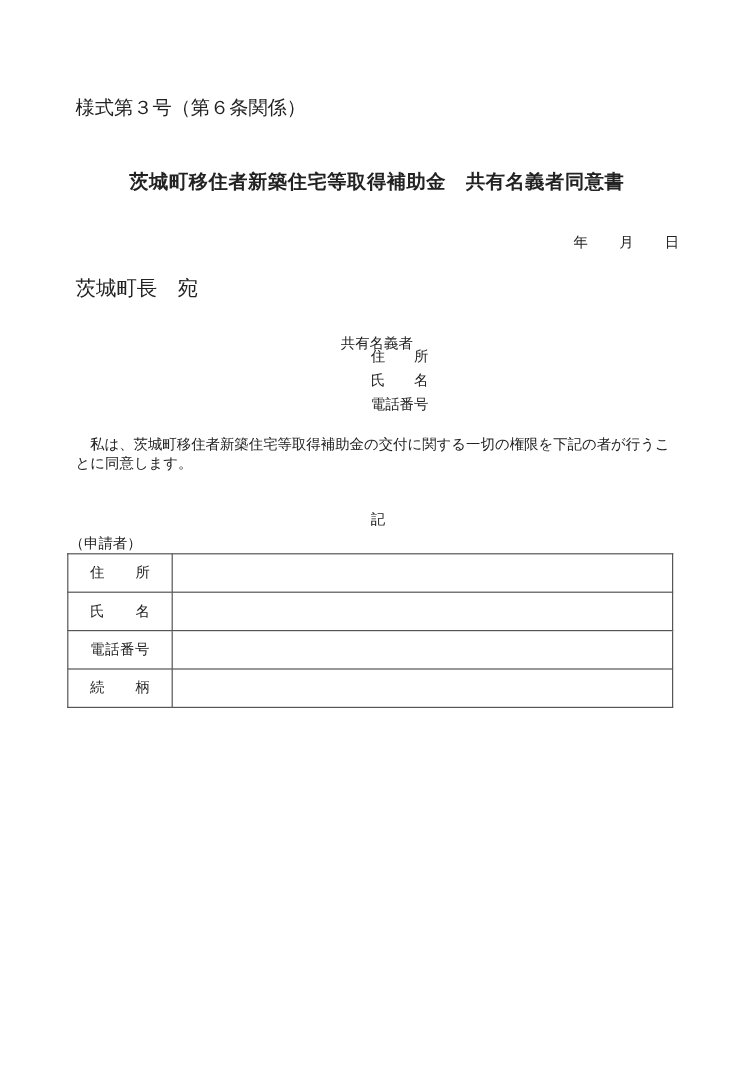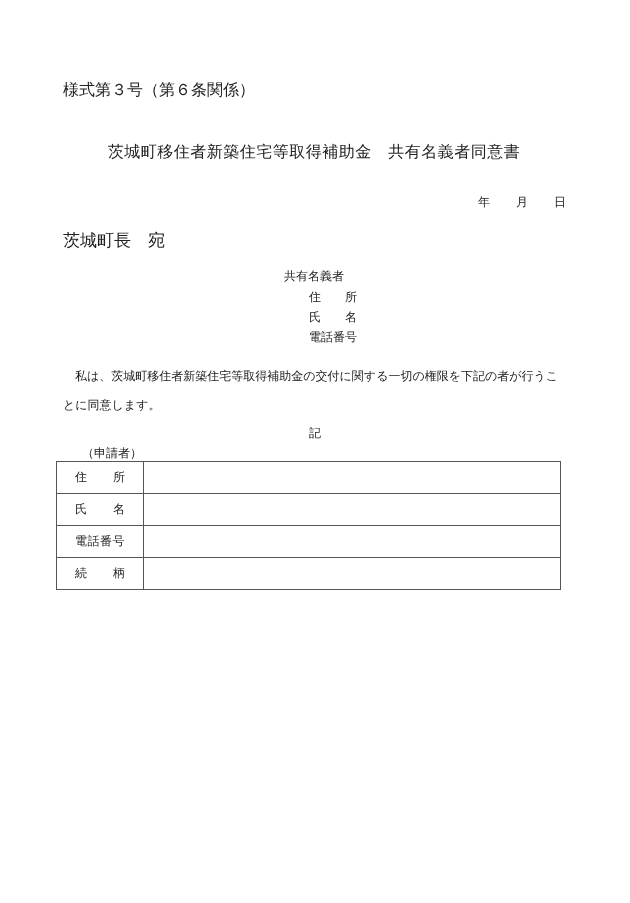"茨城町移住者新築住宅等取得補助金 共有名義者同意書" .title { font-weight: none -> bold }
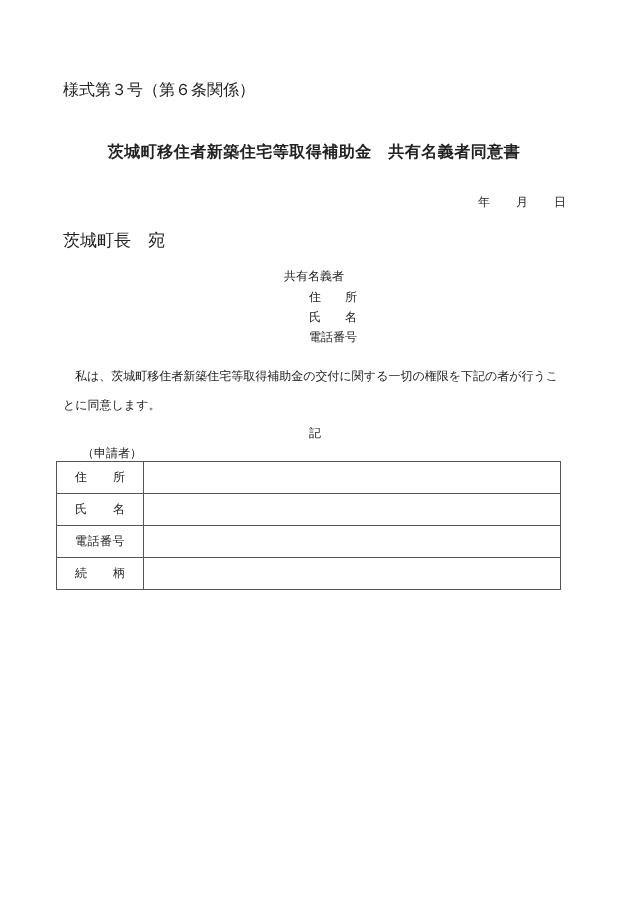"共有名義者" .coowner-label { top: 268px -> 278px }
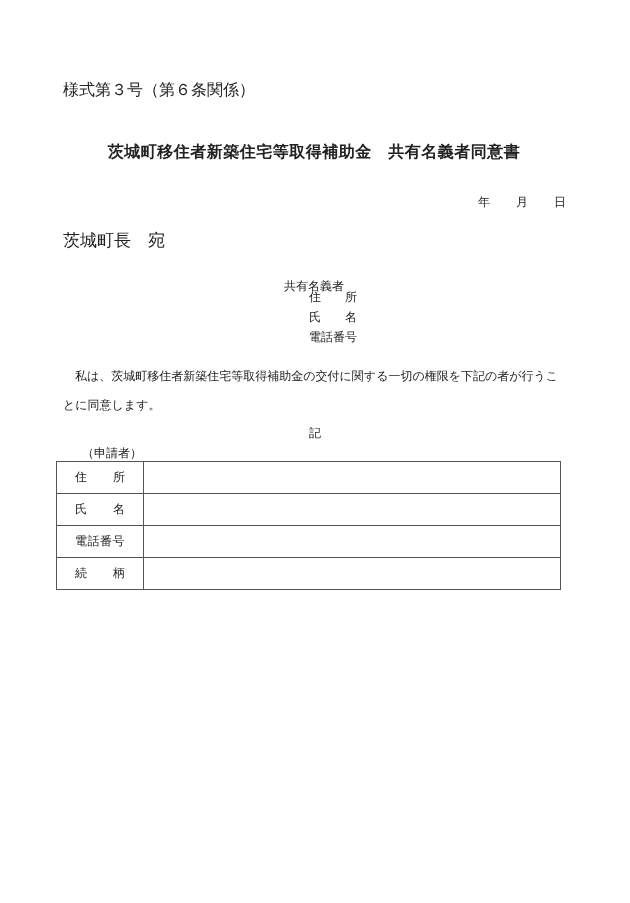"私は、茨城町移住者新築住宅等取得補助金の交付に関する一切の権限を下記の者が行うこ" .consent { line-height: 29px -> 16px }
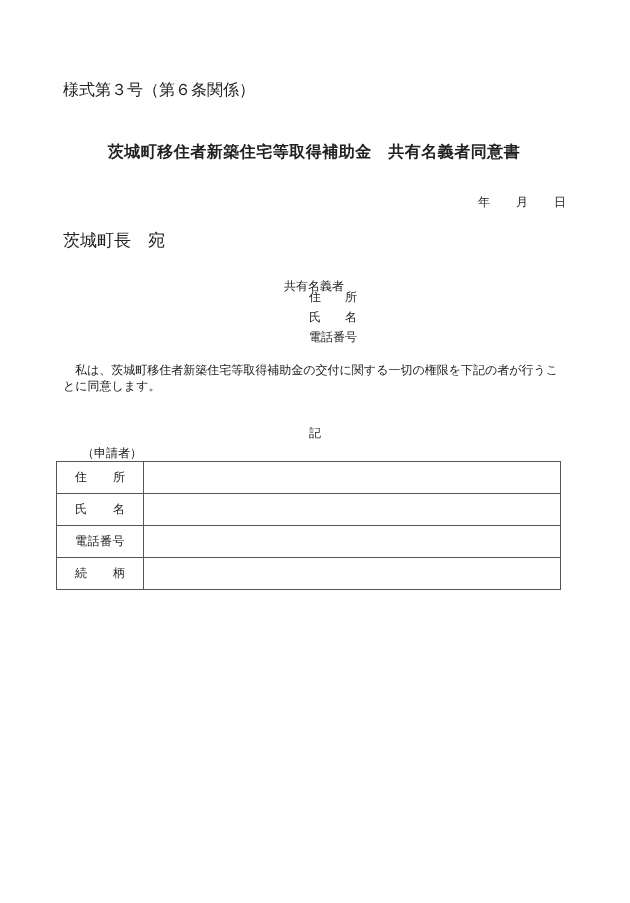"（申請者）" .applicant-label { margin-left: 24px -> none }
